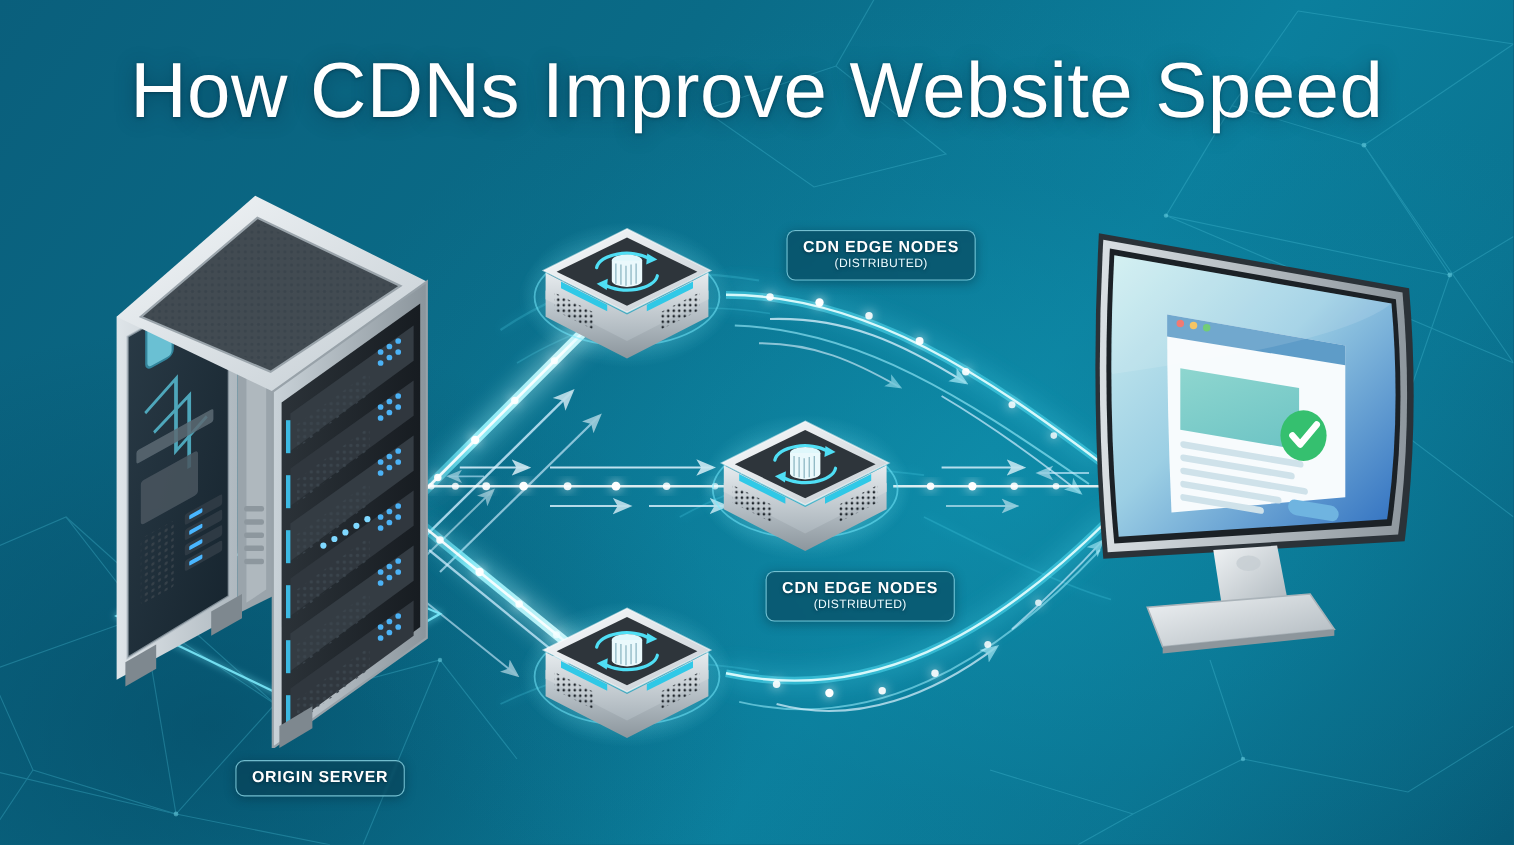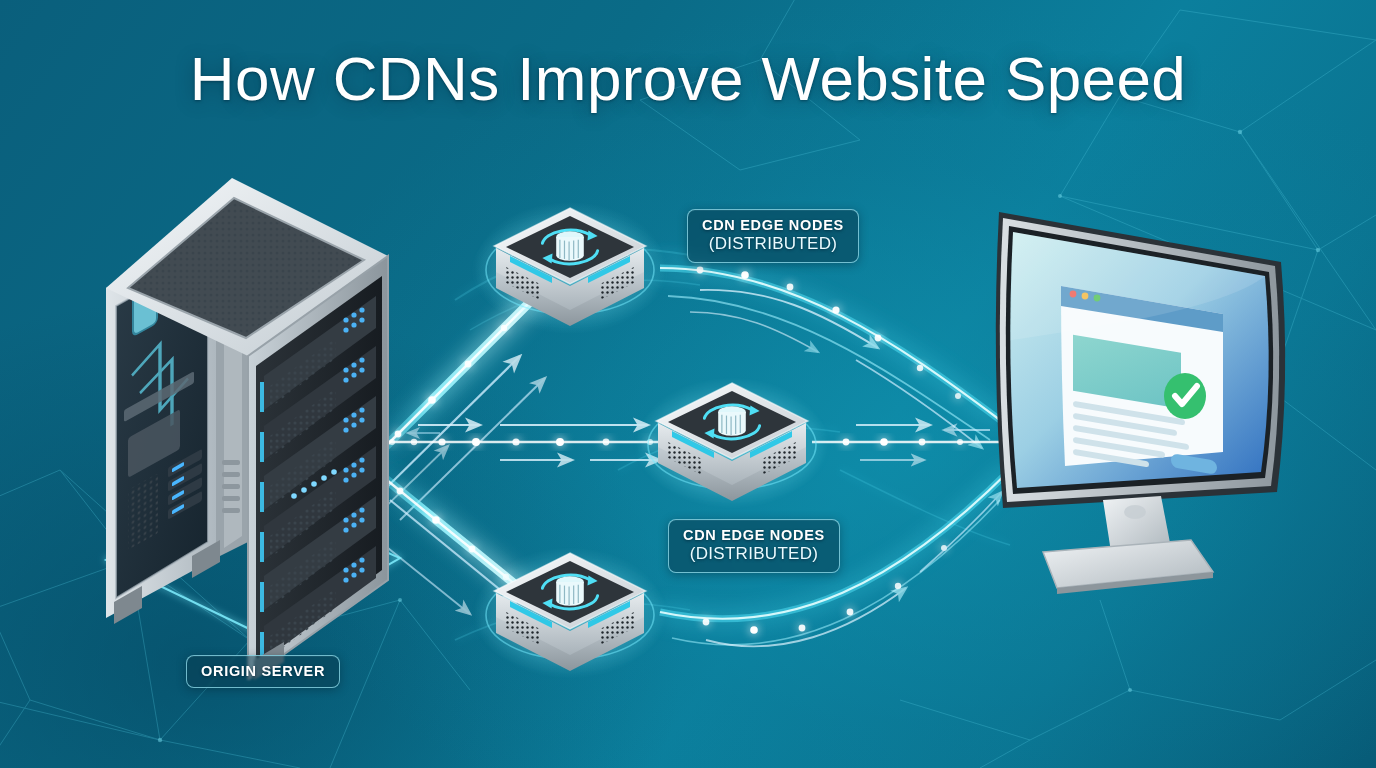"How CDNs Improve Website Speed" .title { font-size: 62px -> 71px }
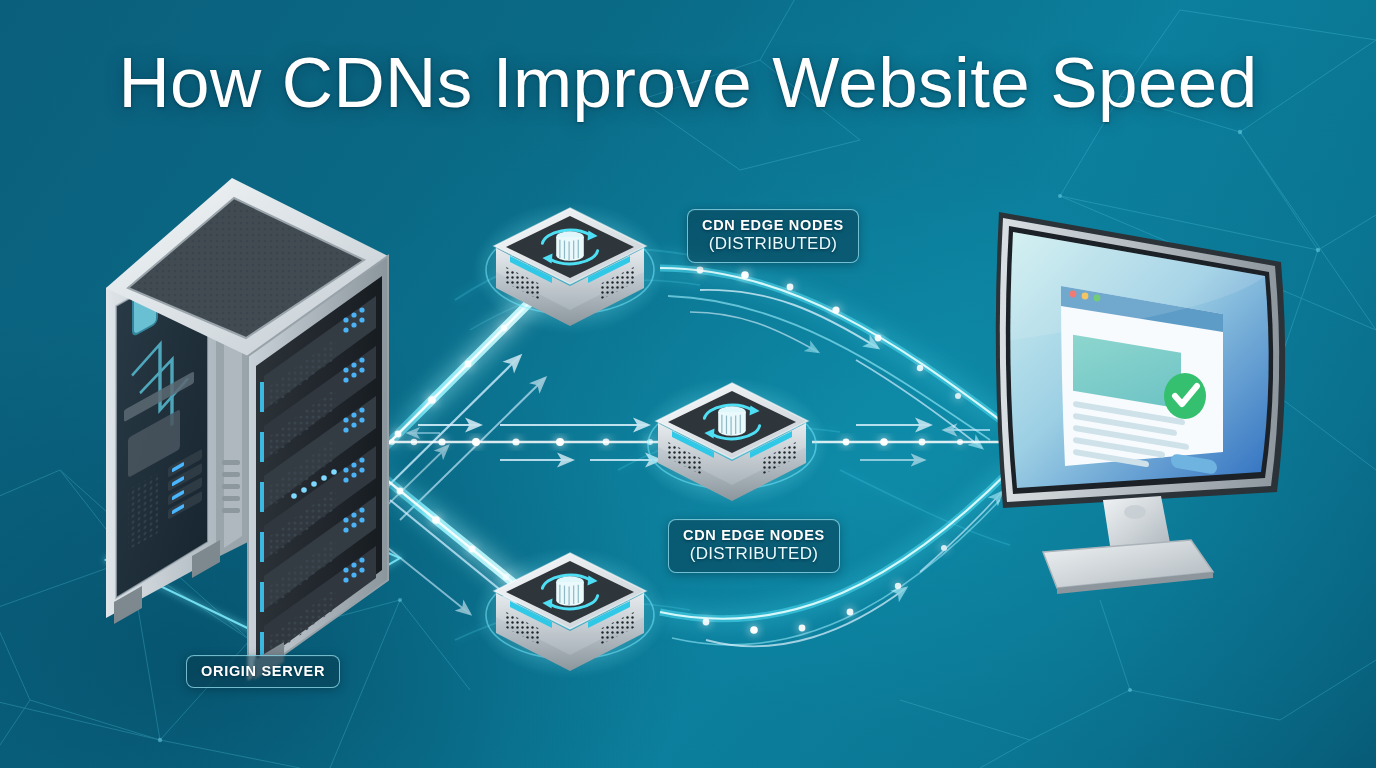"CDN EDGE NODES" .pill { margin-left: none -> 28px }
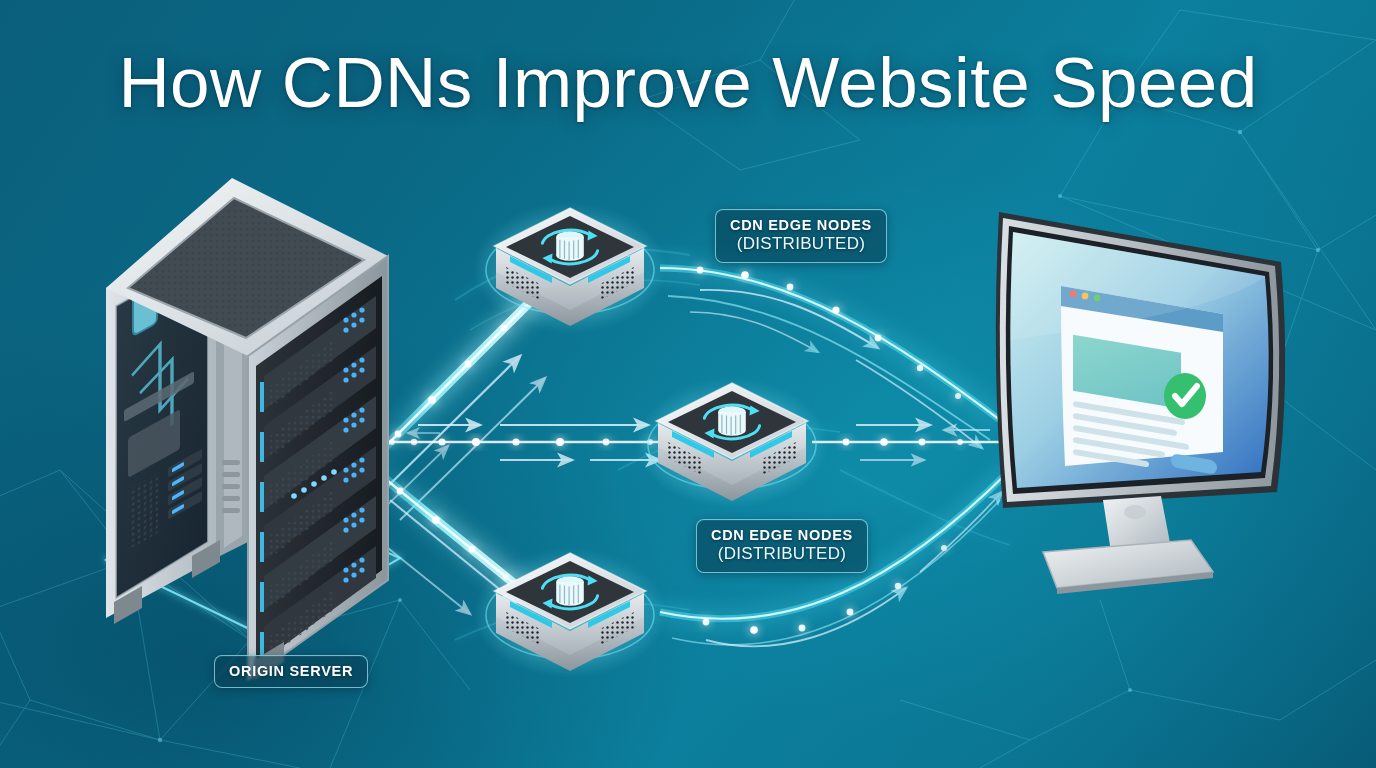"(DISTRIBUTED)" .pill .l2 { font-size: 17px -> 11px }
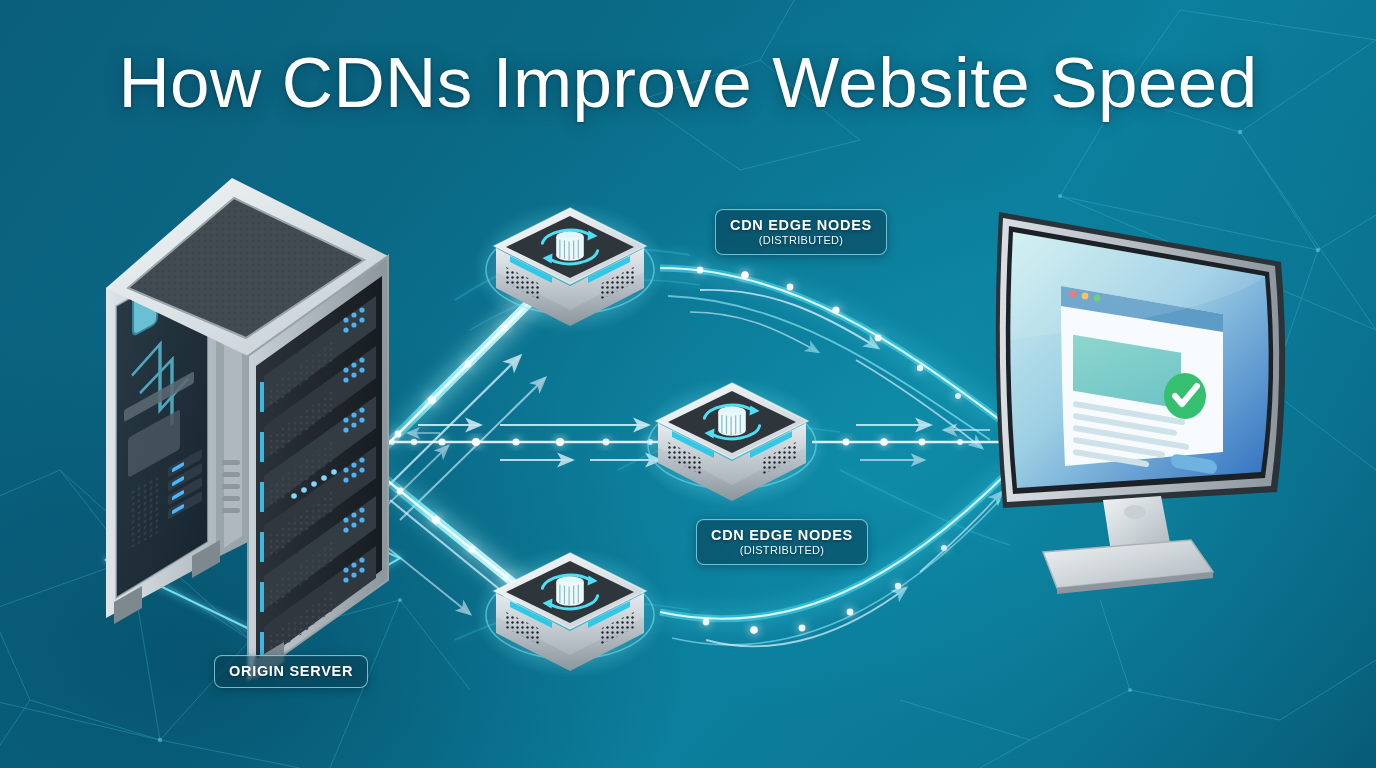"ORIGIN SERVER" #label-origin { top: 655px -> 691px }
